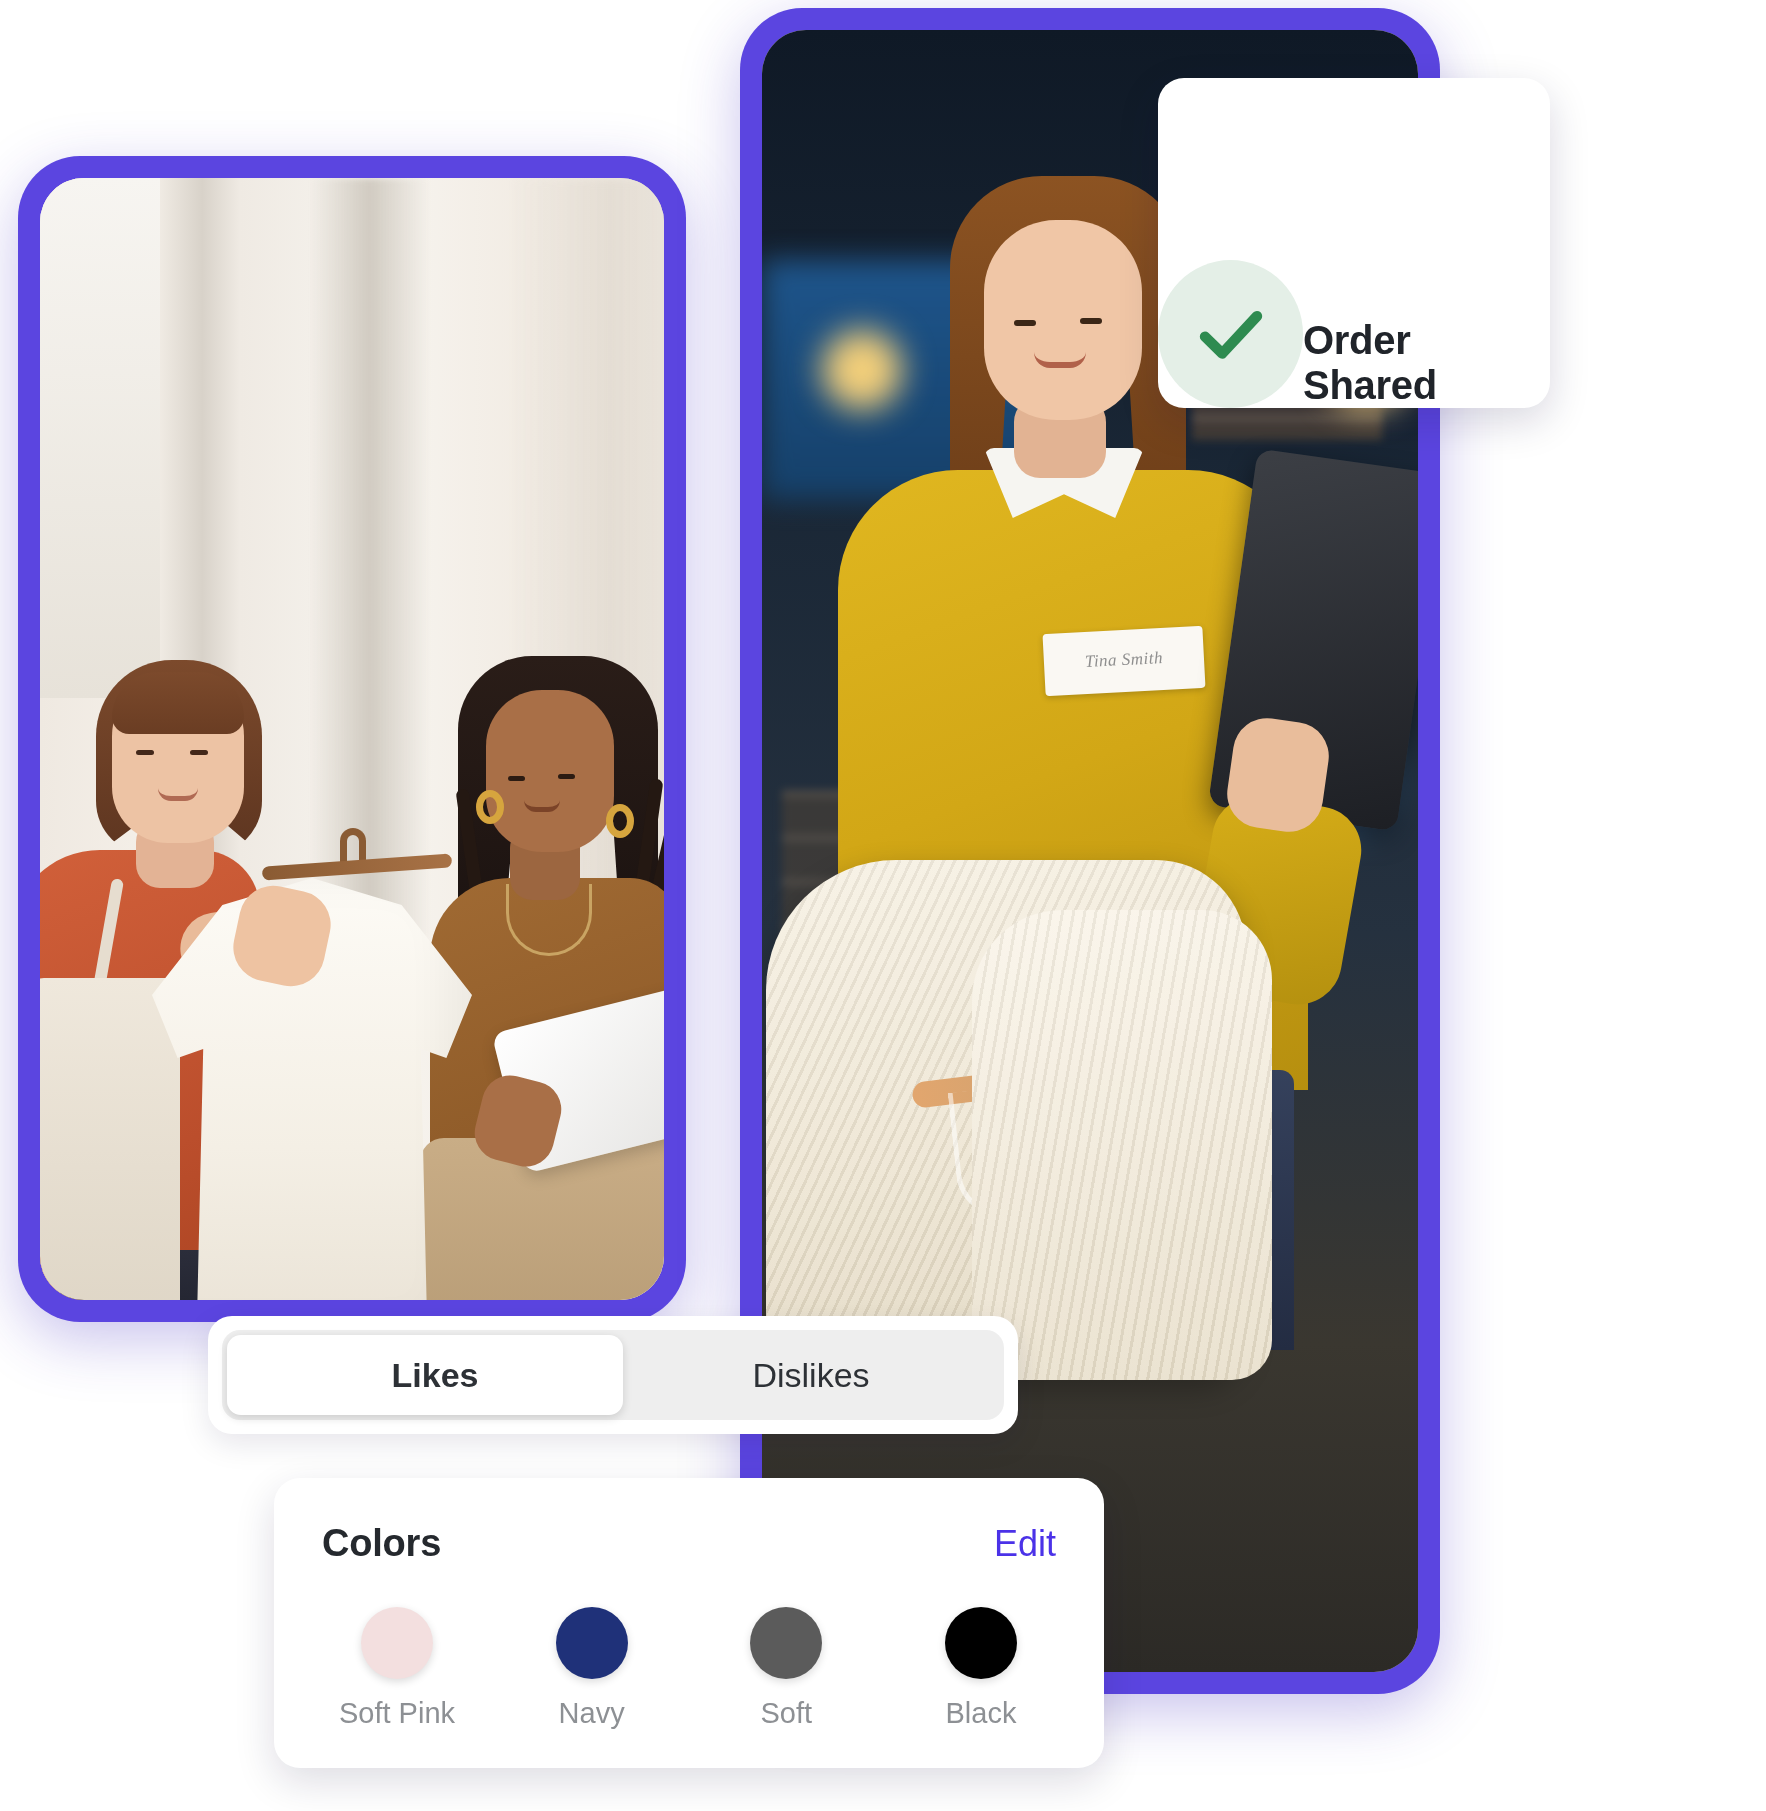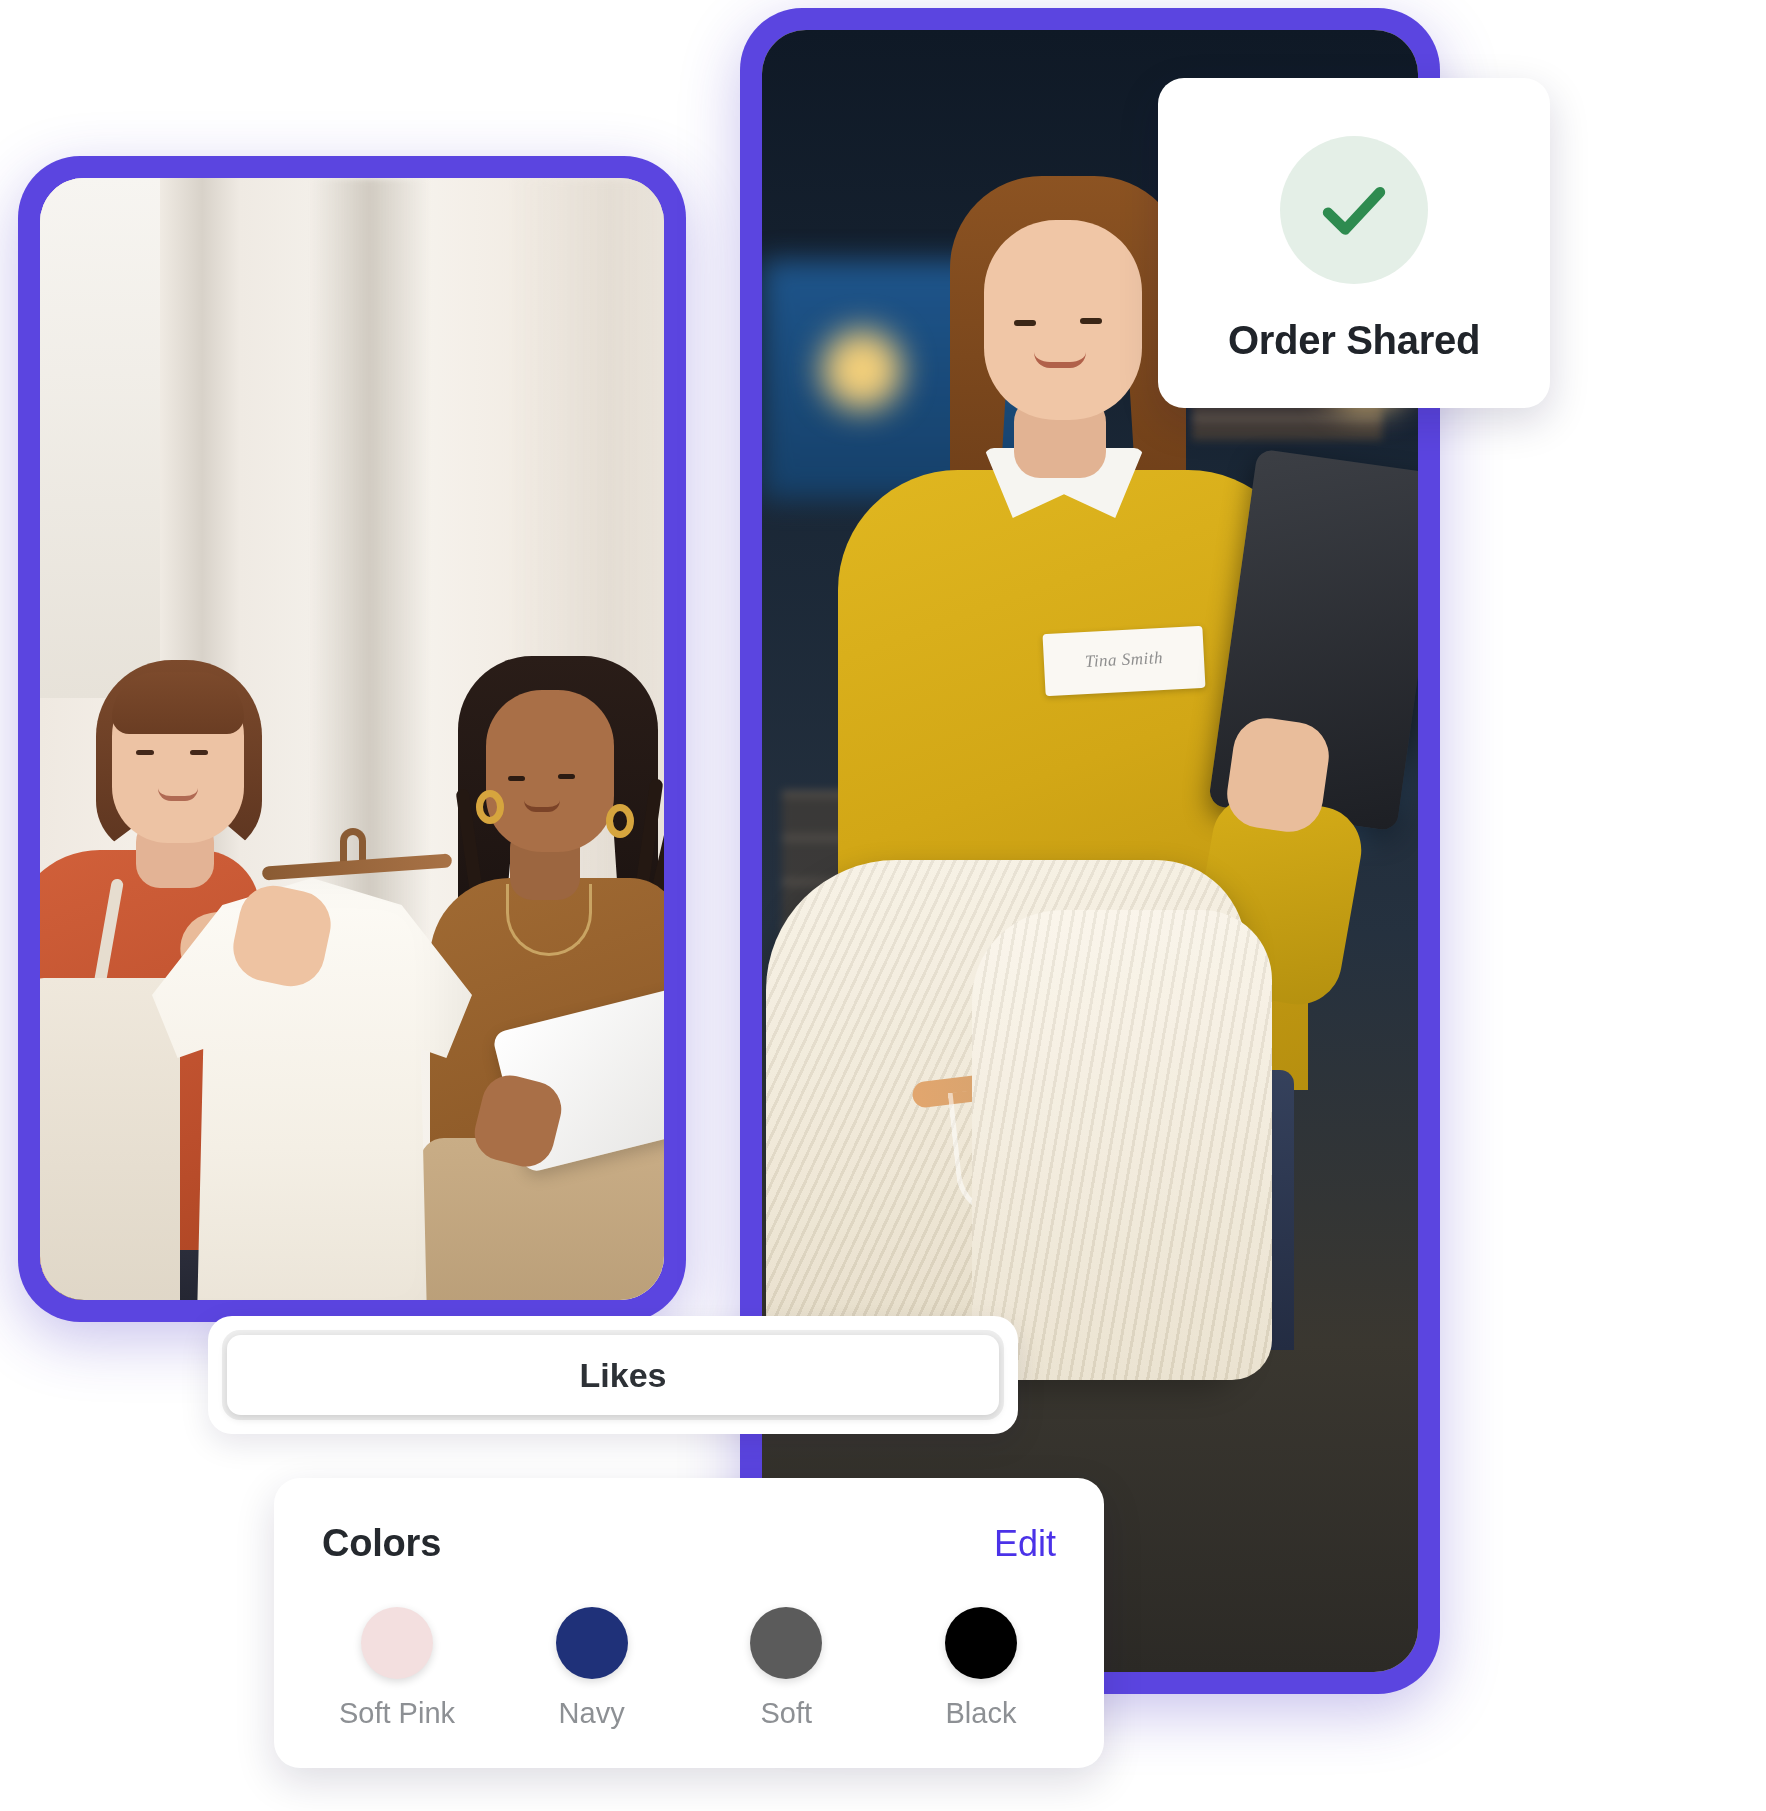"Order Shared" #order-card { align-items: center -> flex-end; flex-direction: column -> none; padding-top: 58px -> 46px }
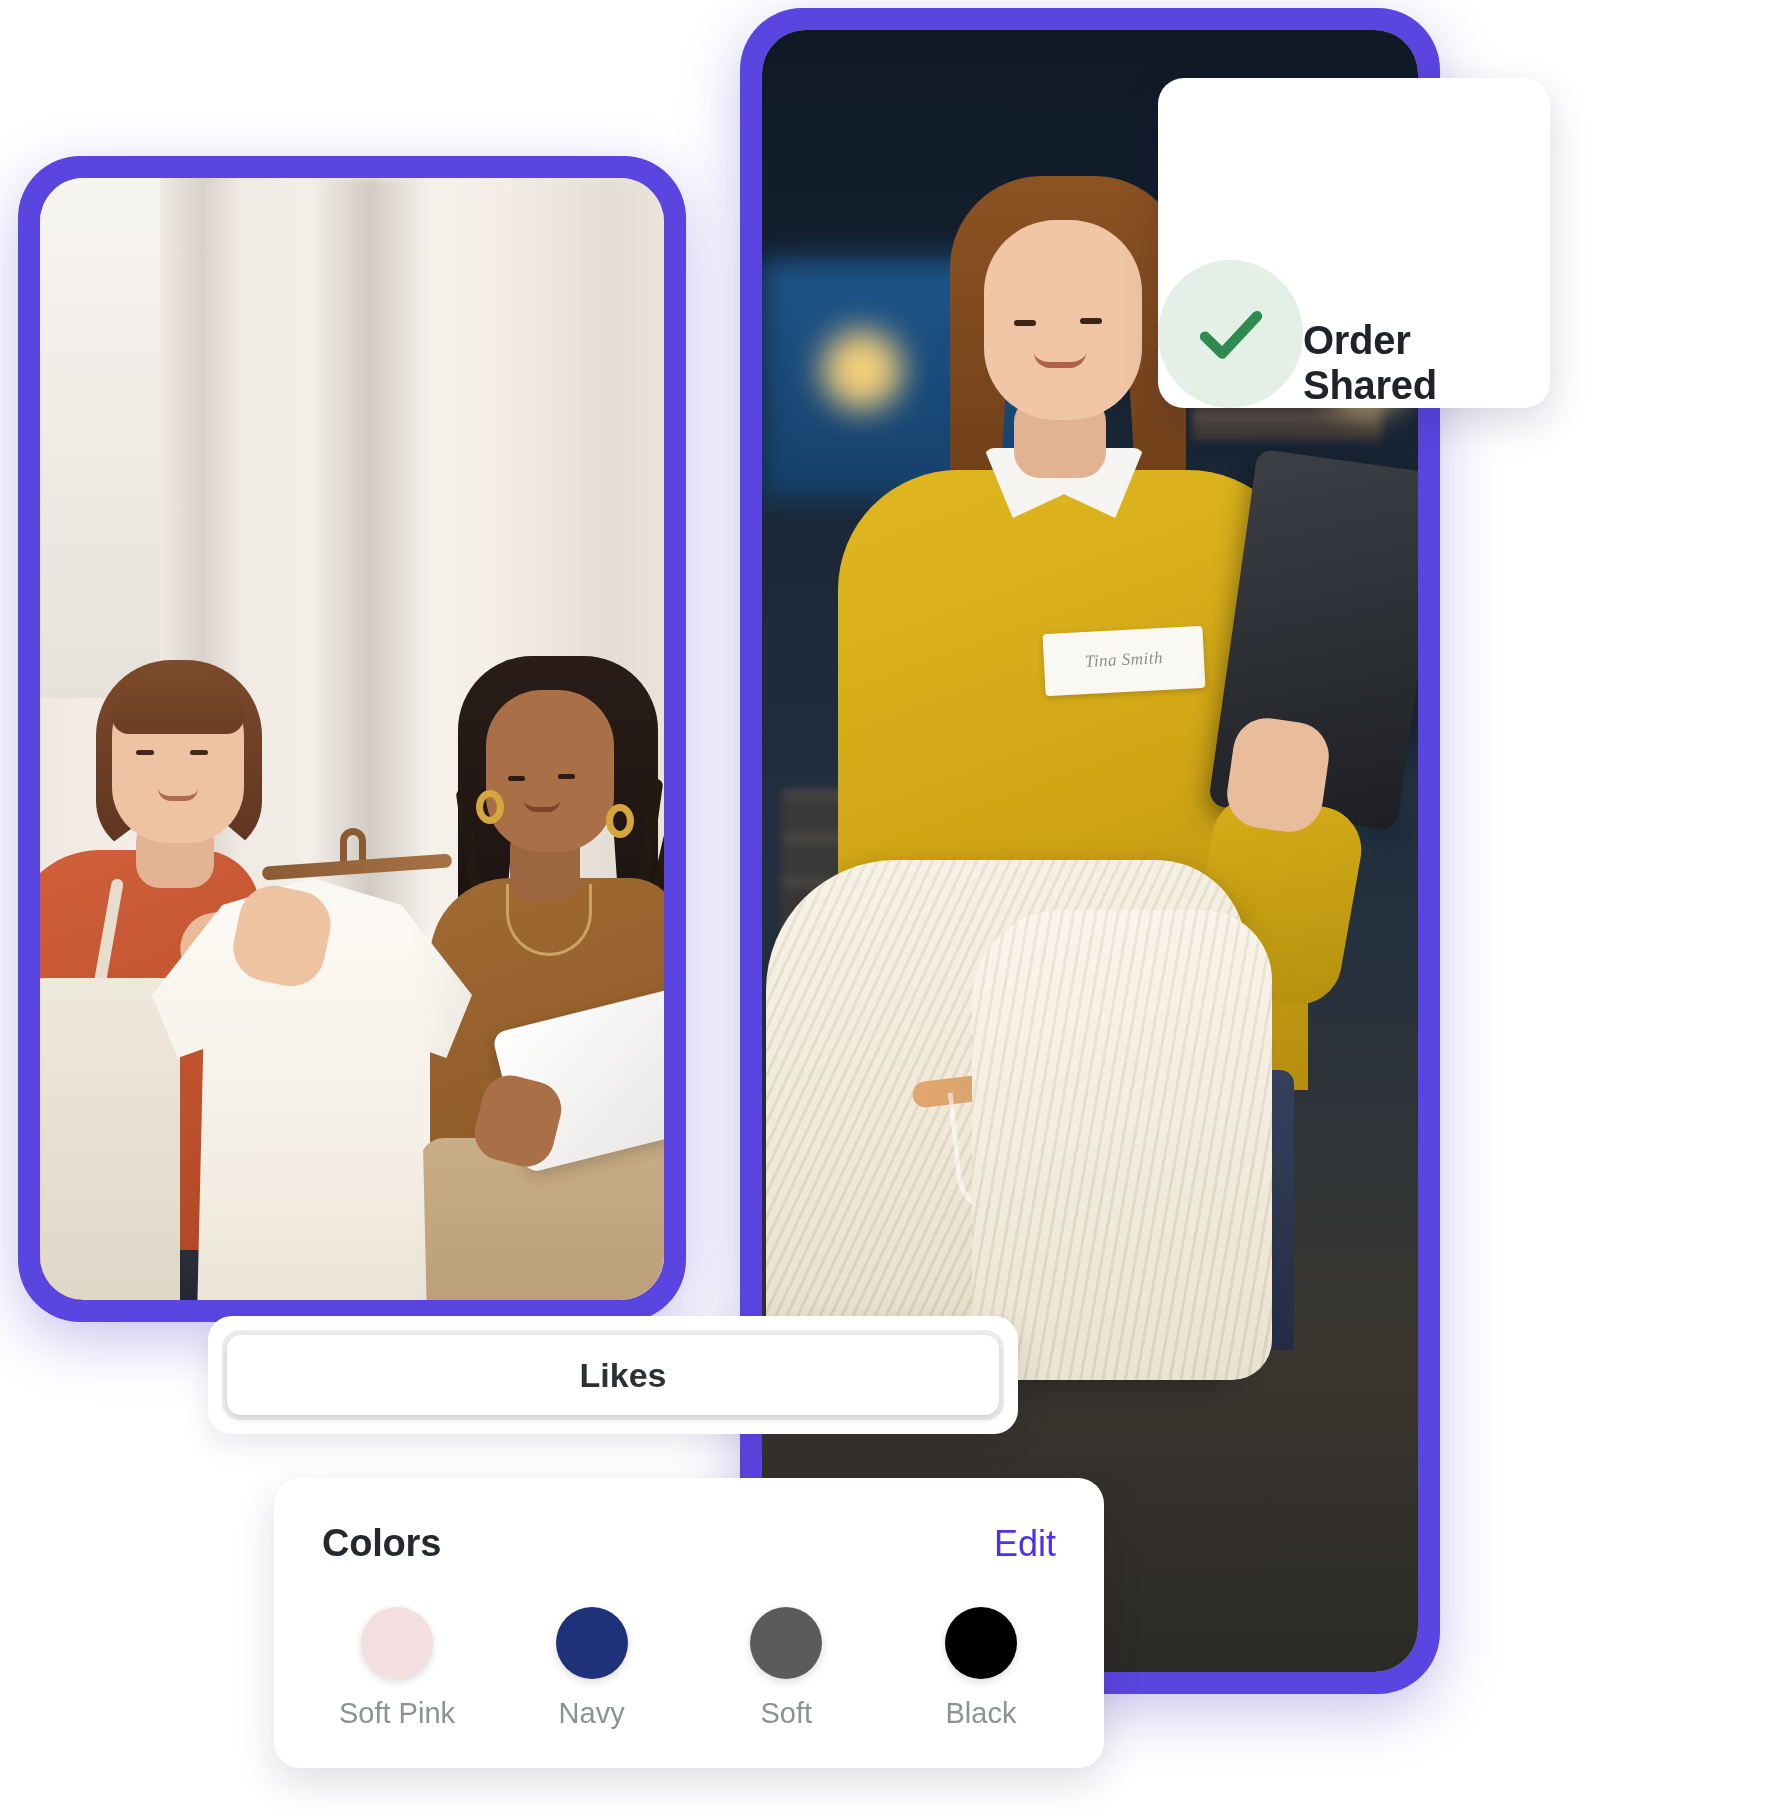"Dislikes" button.seg-btn { html: none -> <button>Dislikes</button> }
